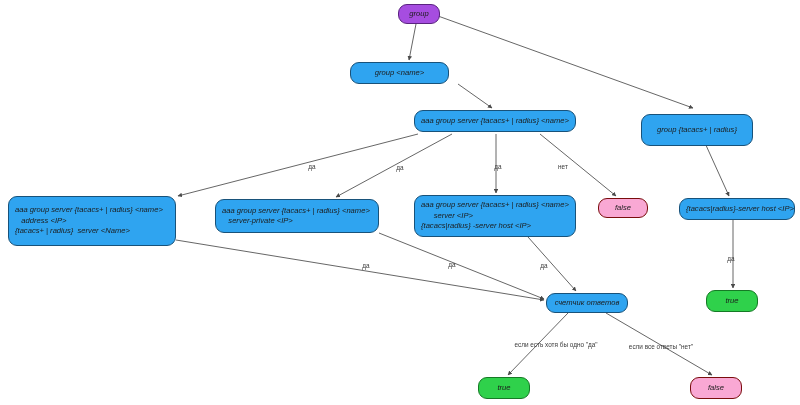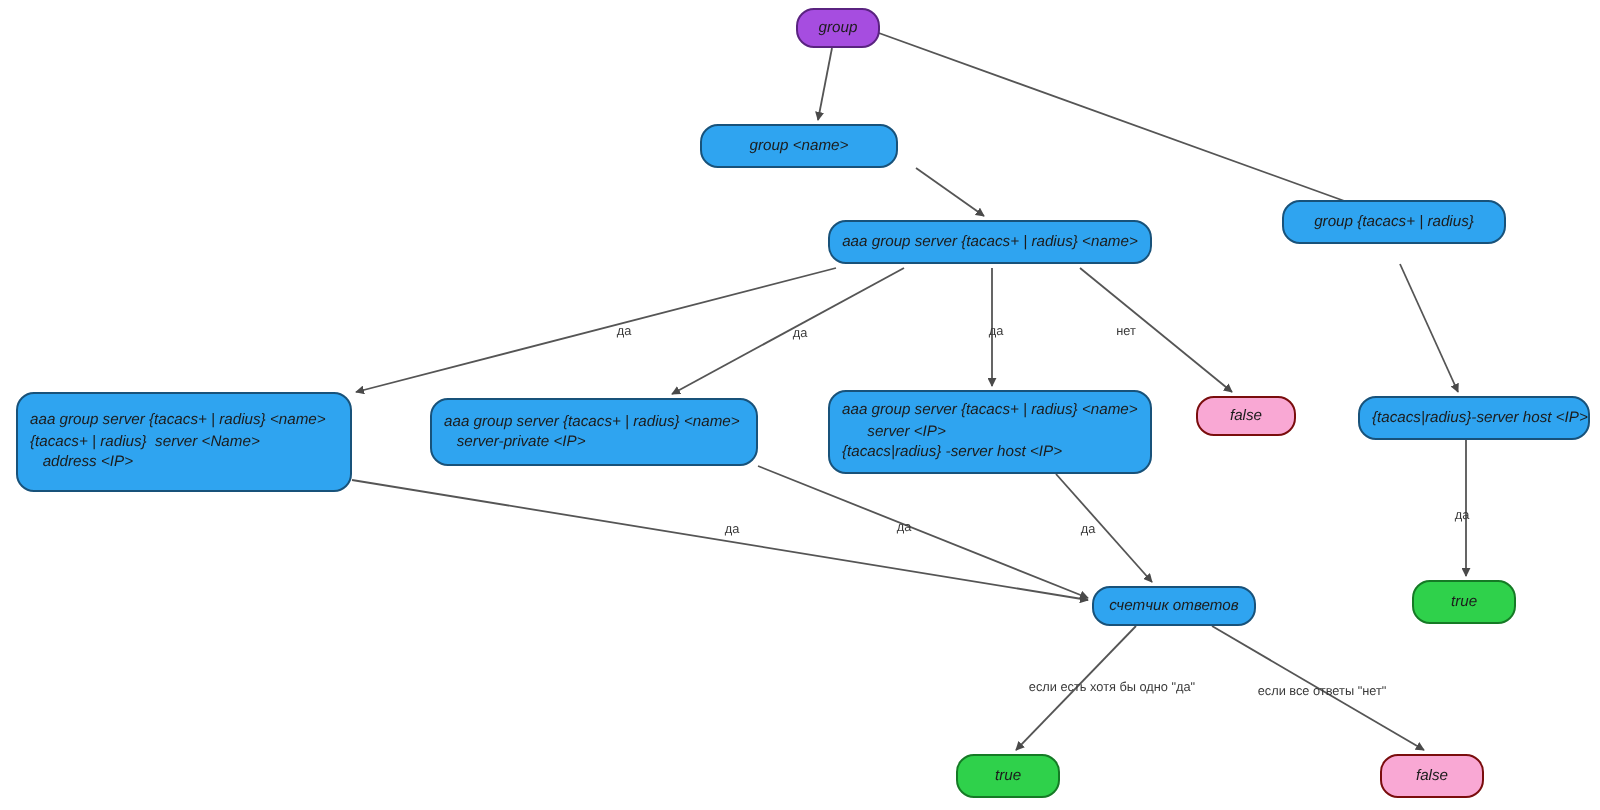"group {tacacs+ | radius}" div.node { height: 22px -> 32px; top: 100px -> 114px }
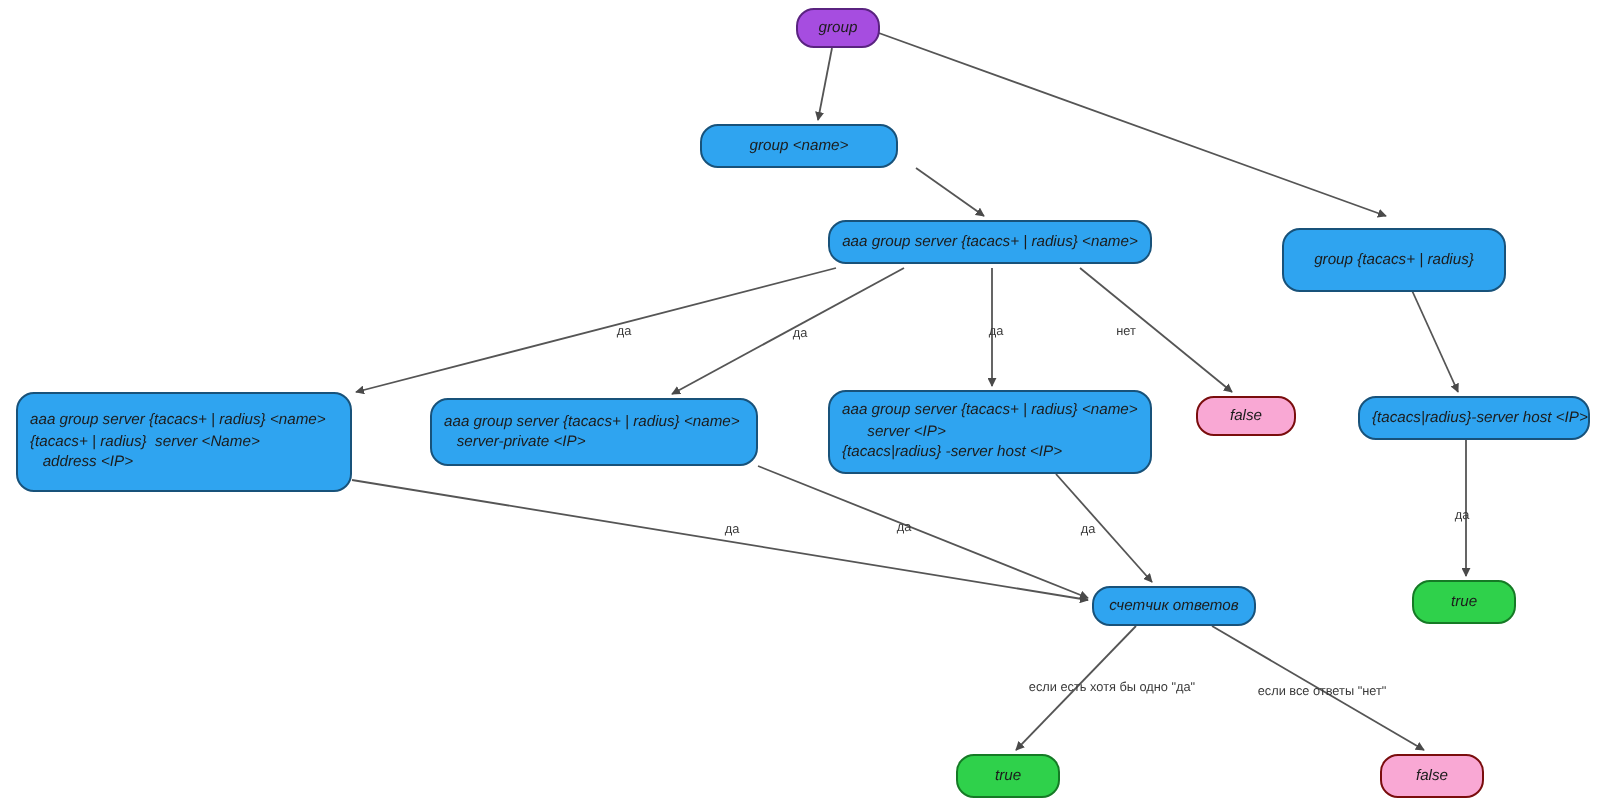"{tacacs+ | radius} server <Name>" span.line { order: before "address <IP>" -> after "address <IP>" }
